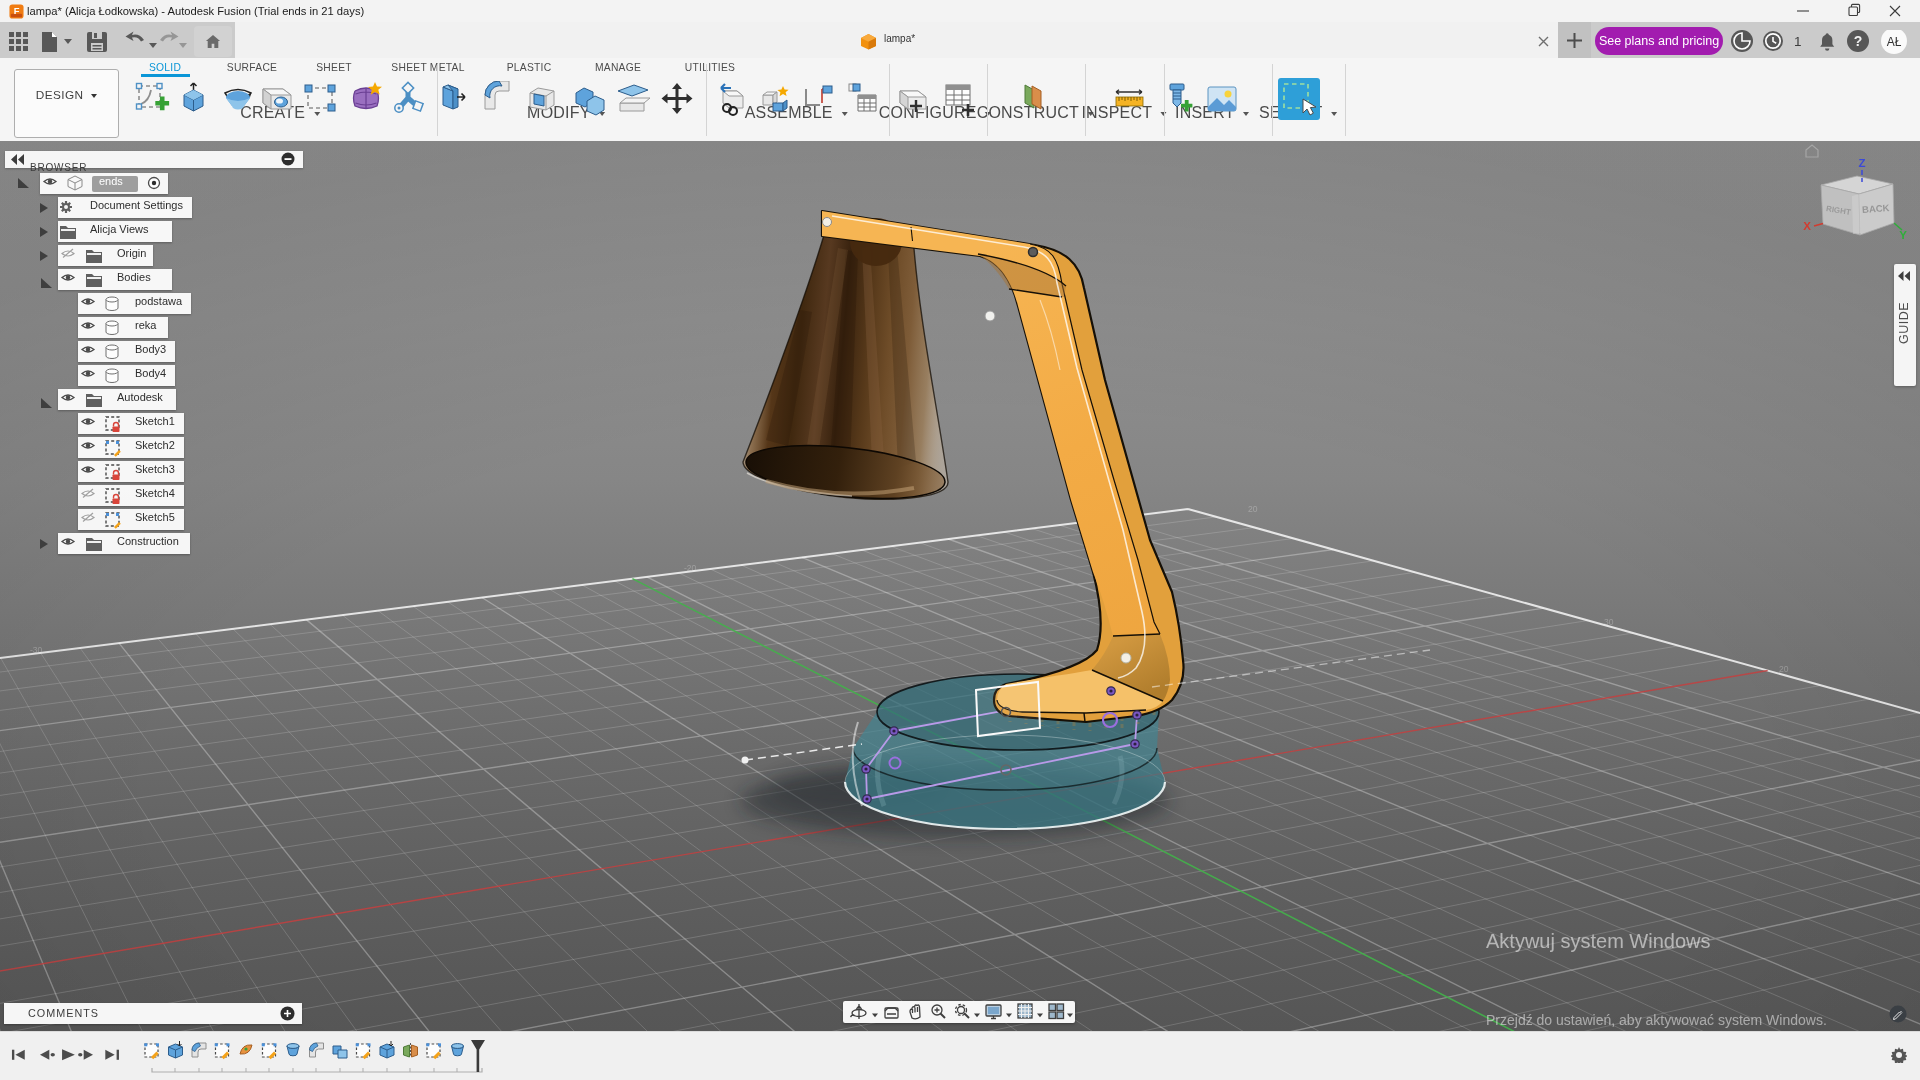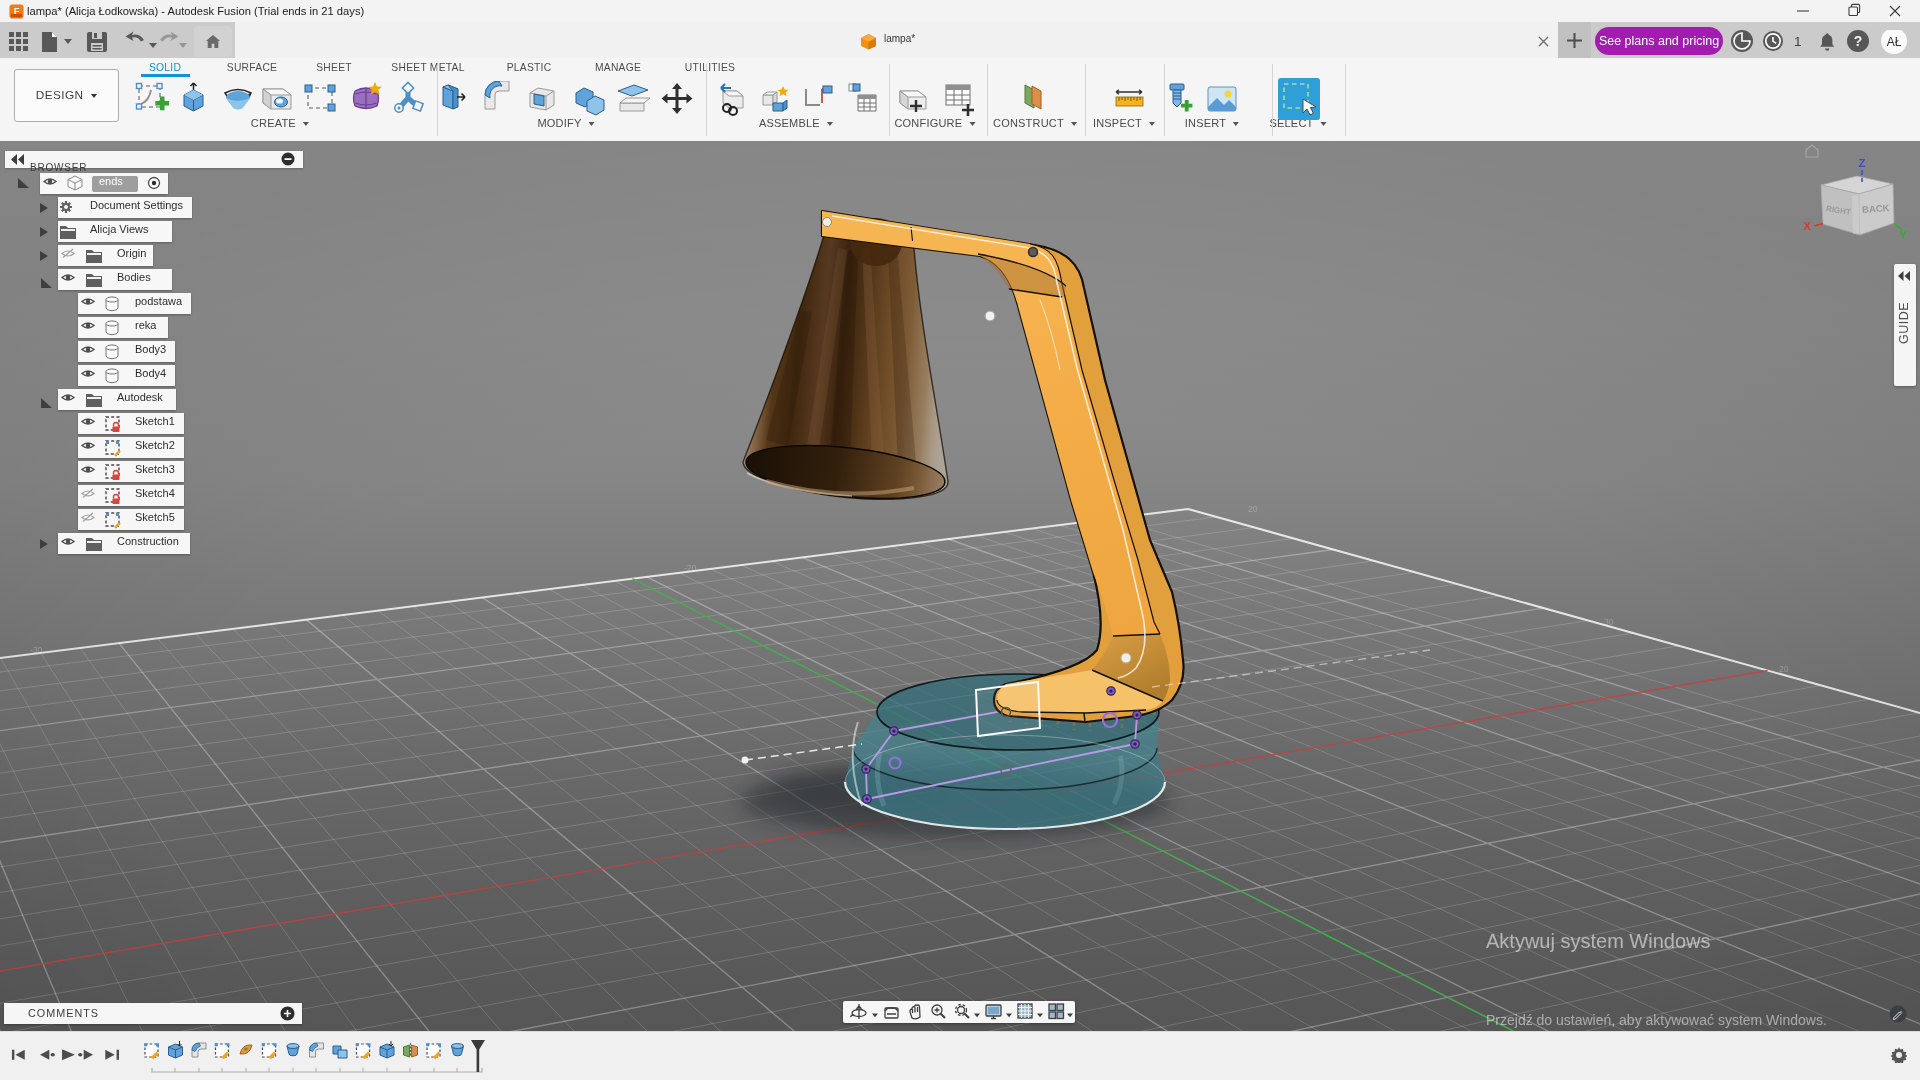"DESIGN" #designbtn { height: 53px -> 69px }
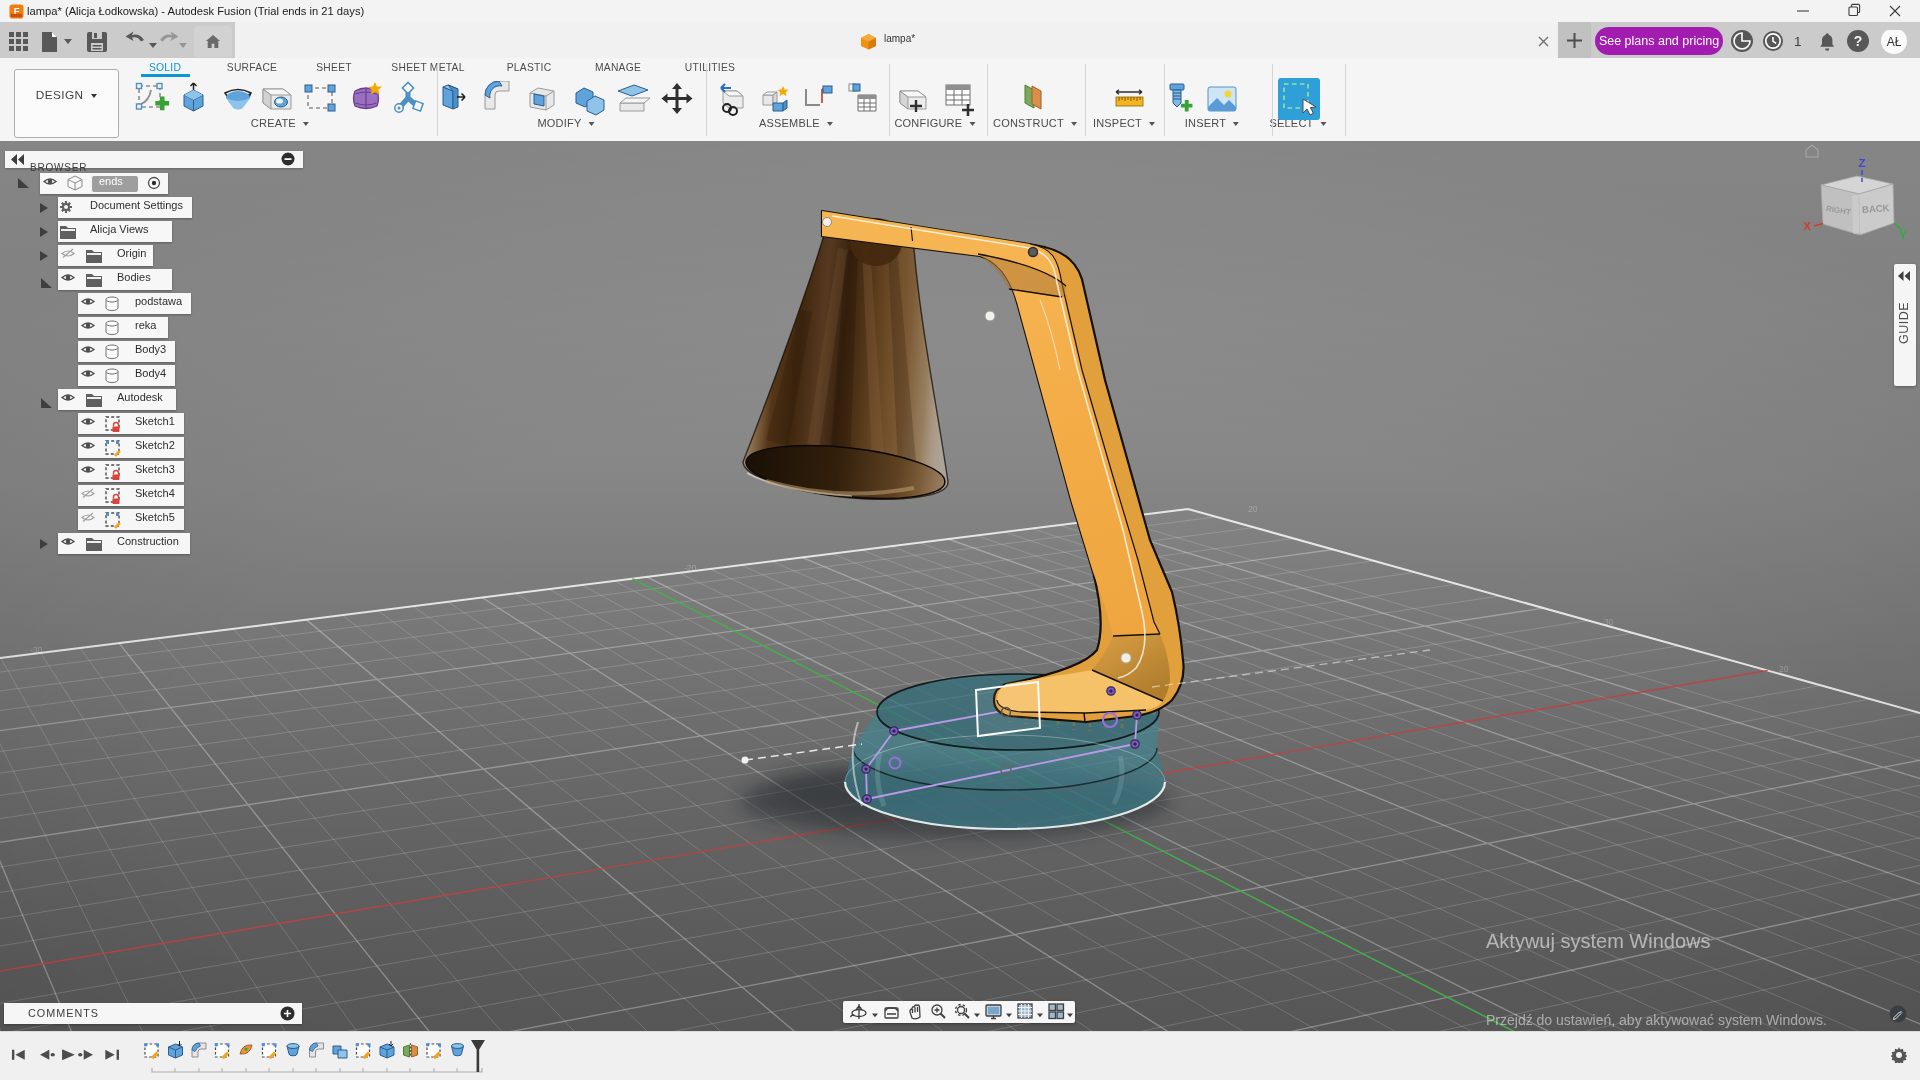"CREATE" .glabel { font-size: 11px -> 16px; top: 117px -> 104px }
